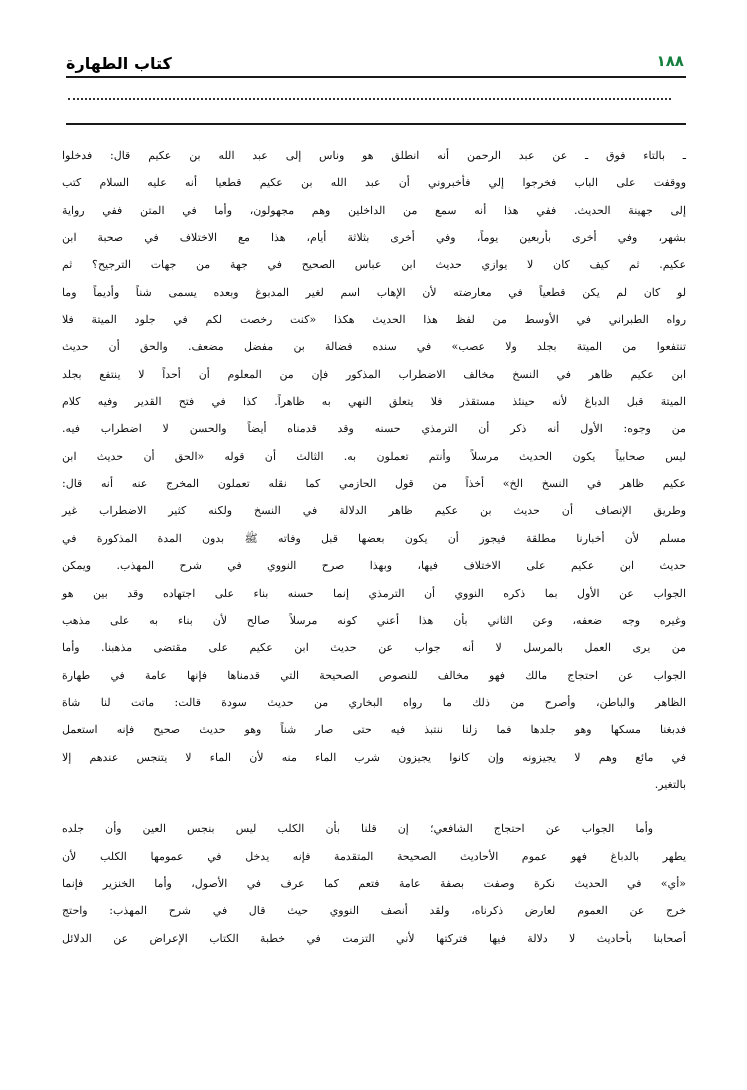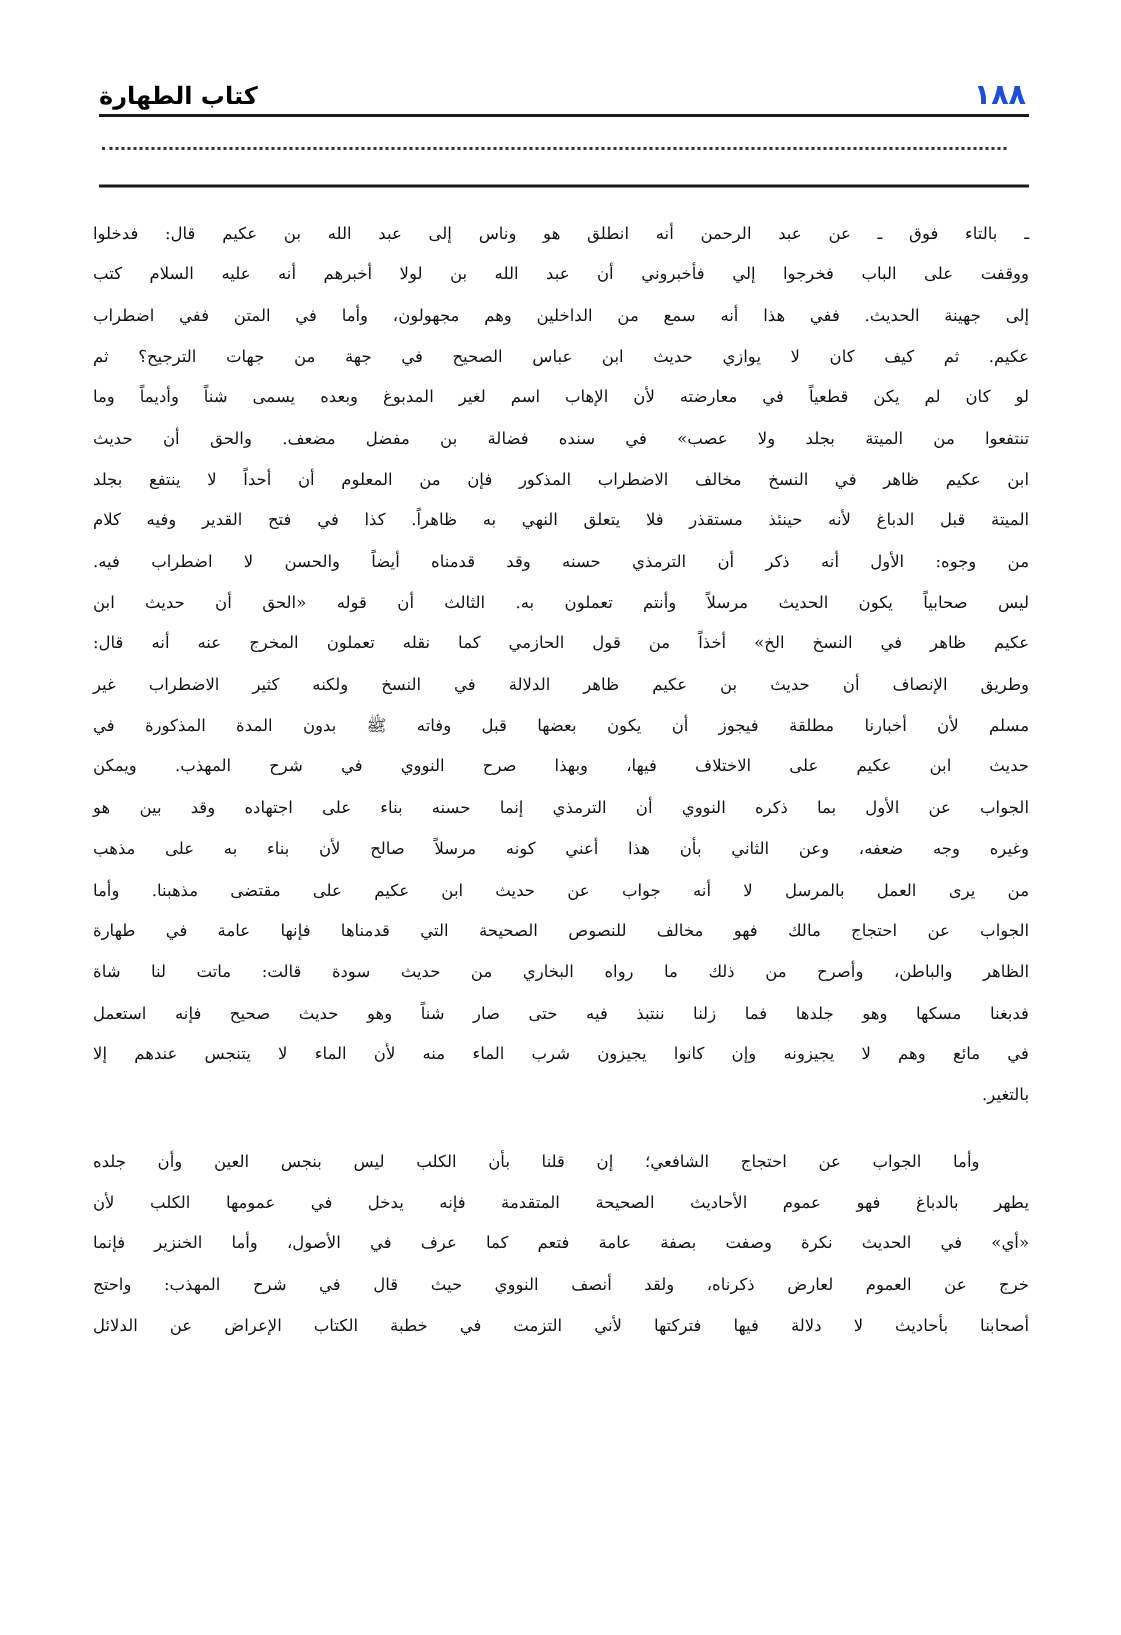"١٨٨" .page-number { color: #1d4ed8 -> #15803d; font-size: 19px -> 15px }
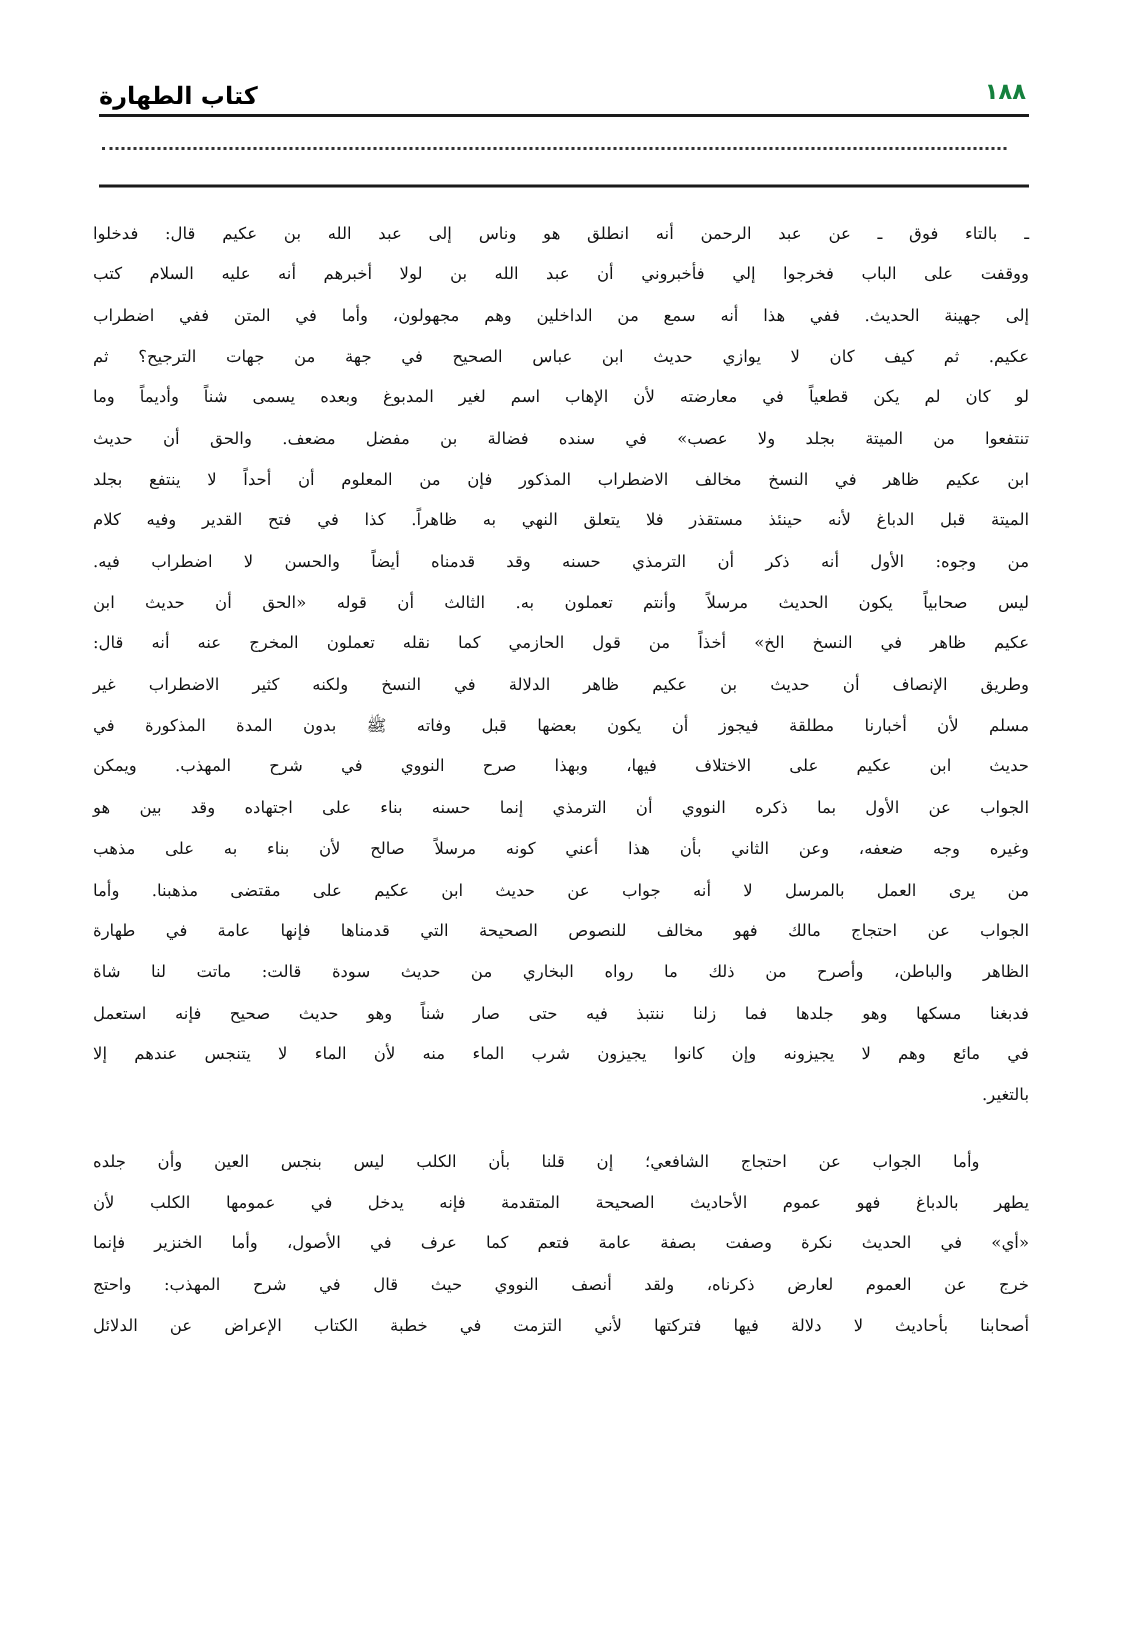"ووقفت على الباب فخرجوا إلي" span.line { text: لولا أخبرهم -> عكيم قطعيا }
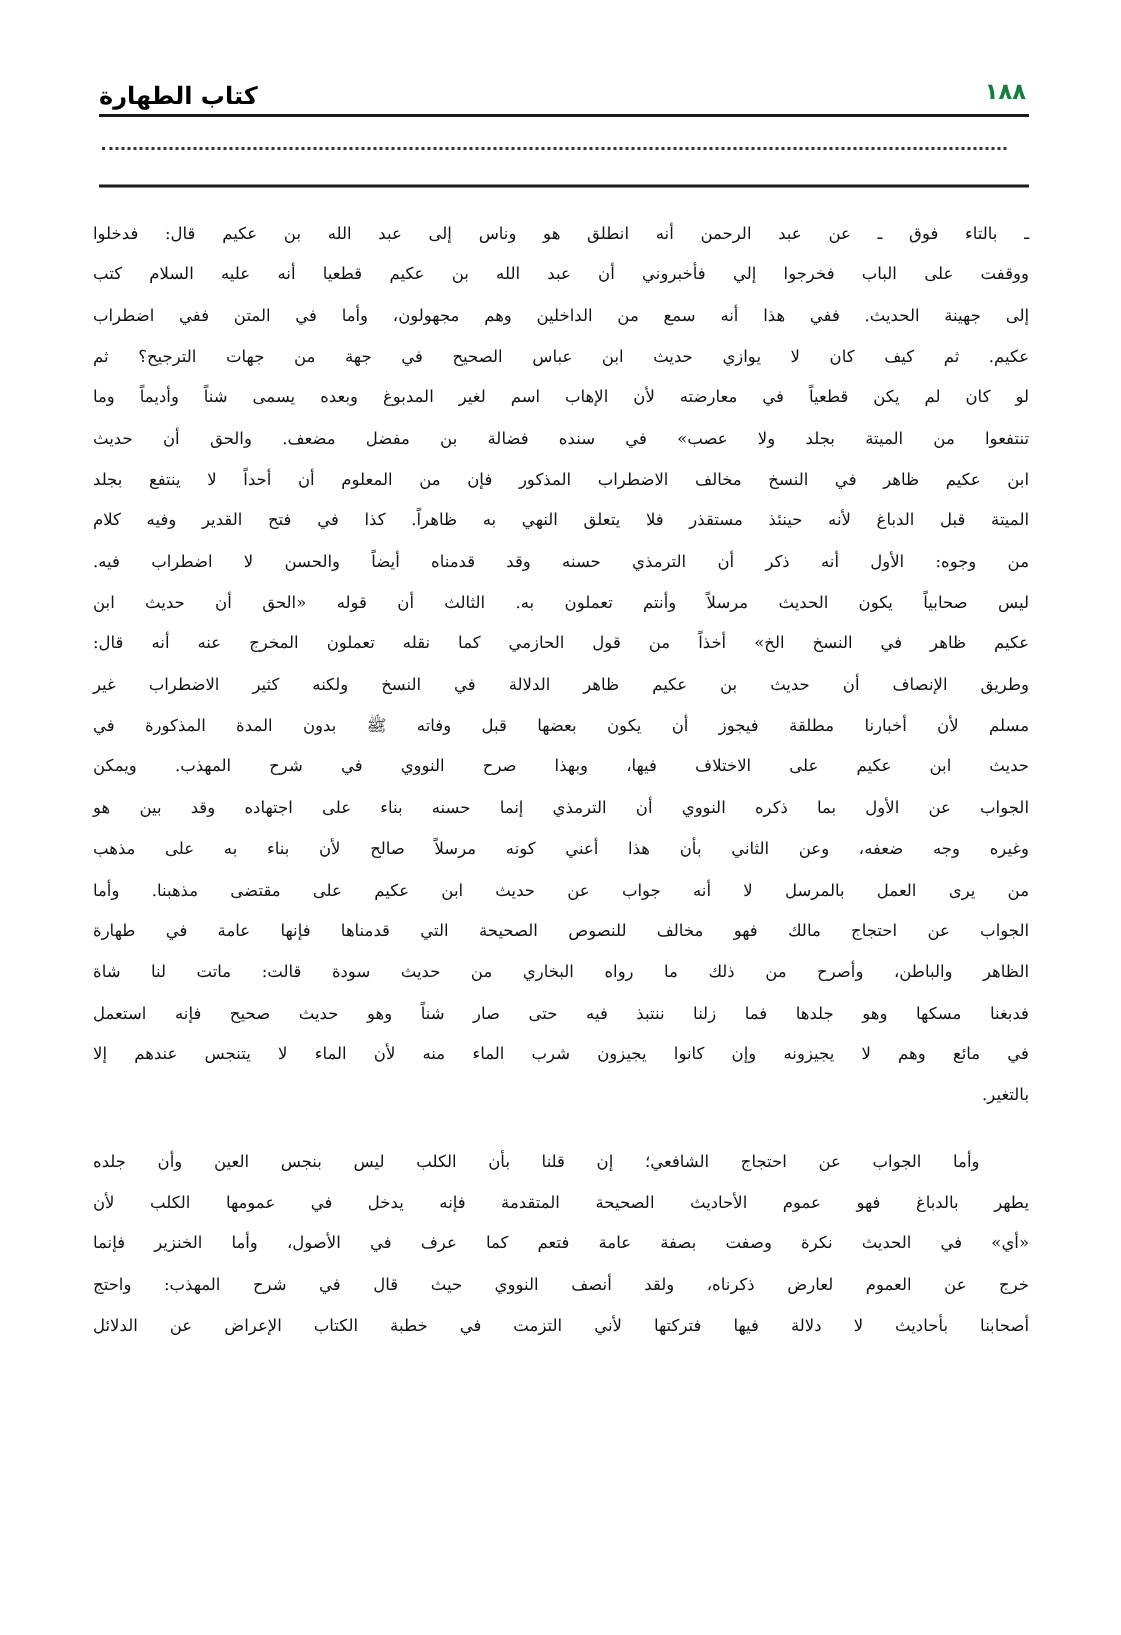"إلى جهينة الحديث. ففي هذا" span.line { text: اضطراب -> رواية }
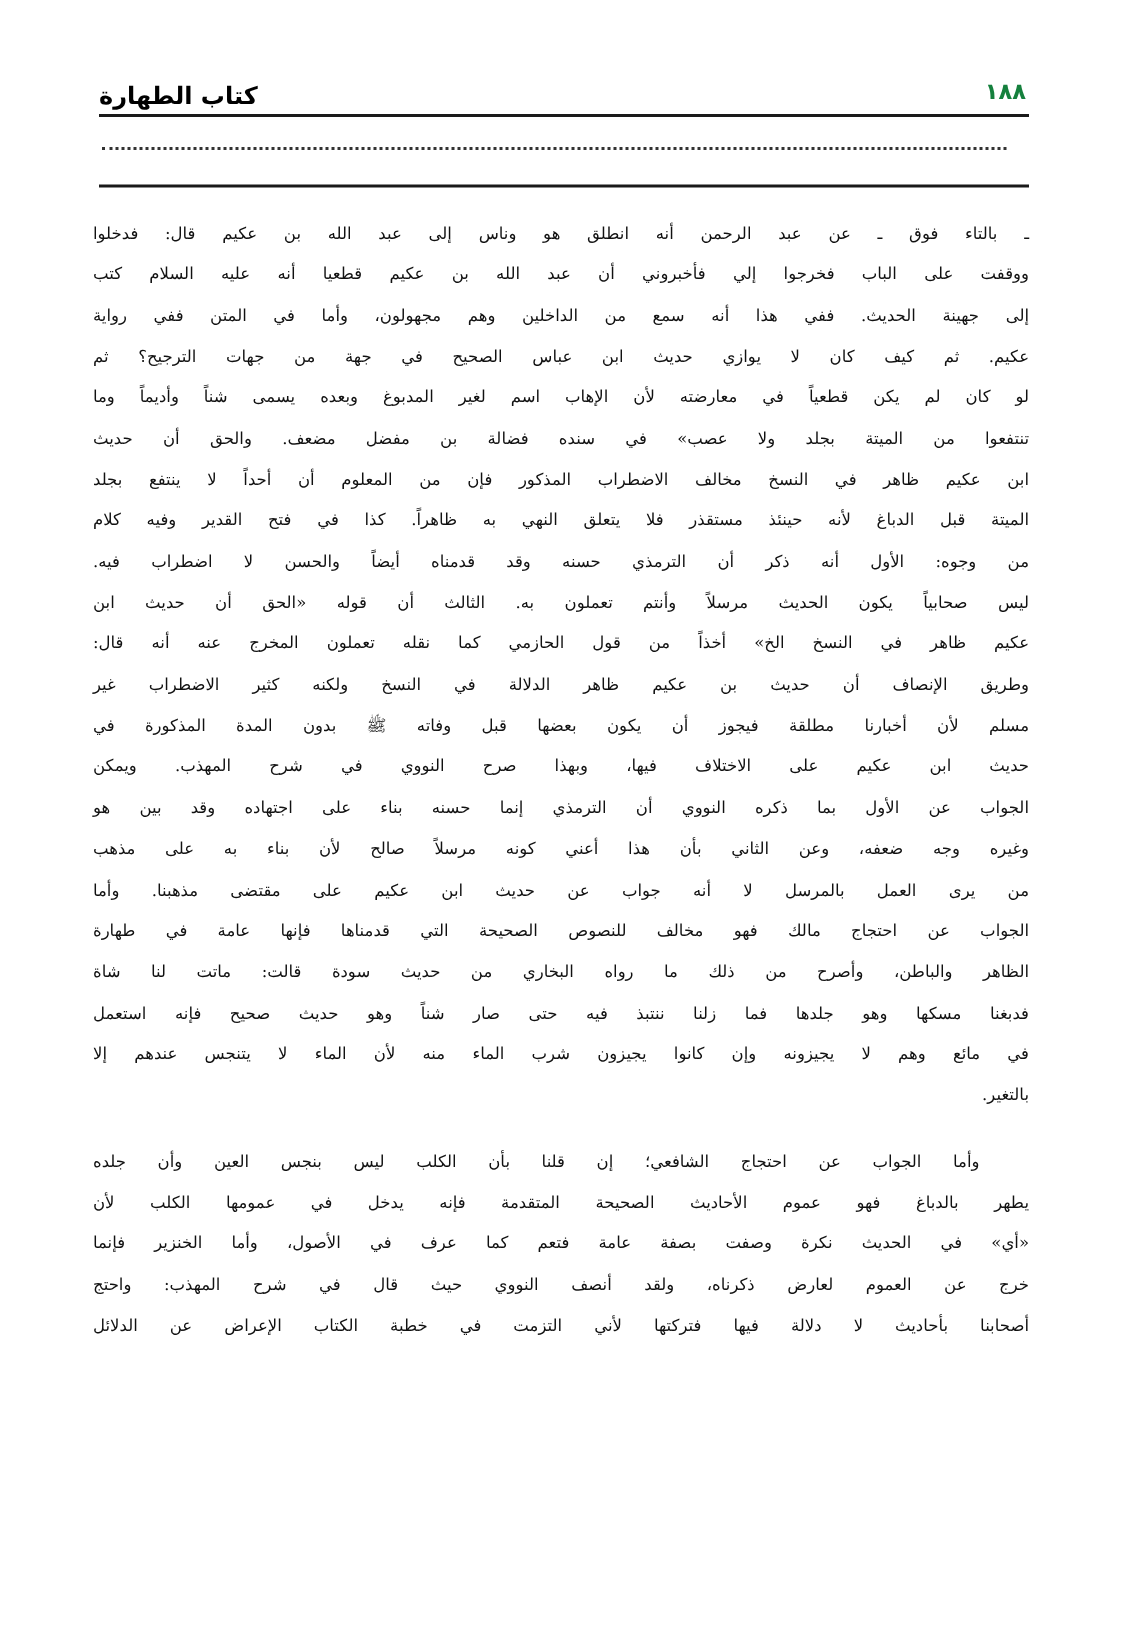"بشهر، وفي أخرى بأربعين يوماً،" span.line { html: none -> <span>بشهر، وفي أخرى بأربعين يوماً، وفي أخرى بثلاثة أيام، هذا مع الاختلاف في صحبة ابن</span> }
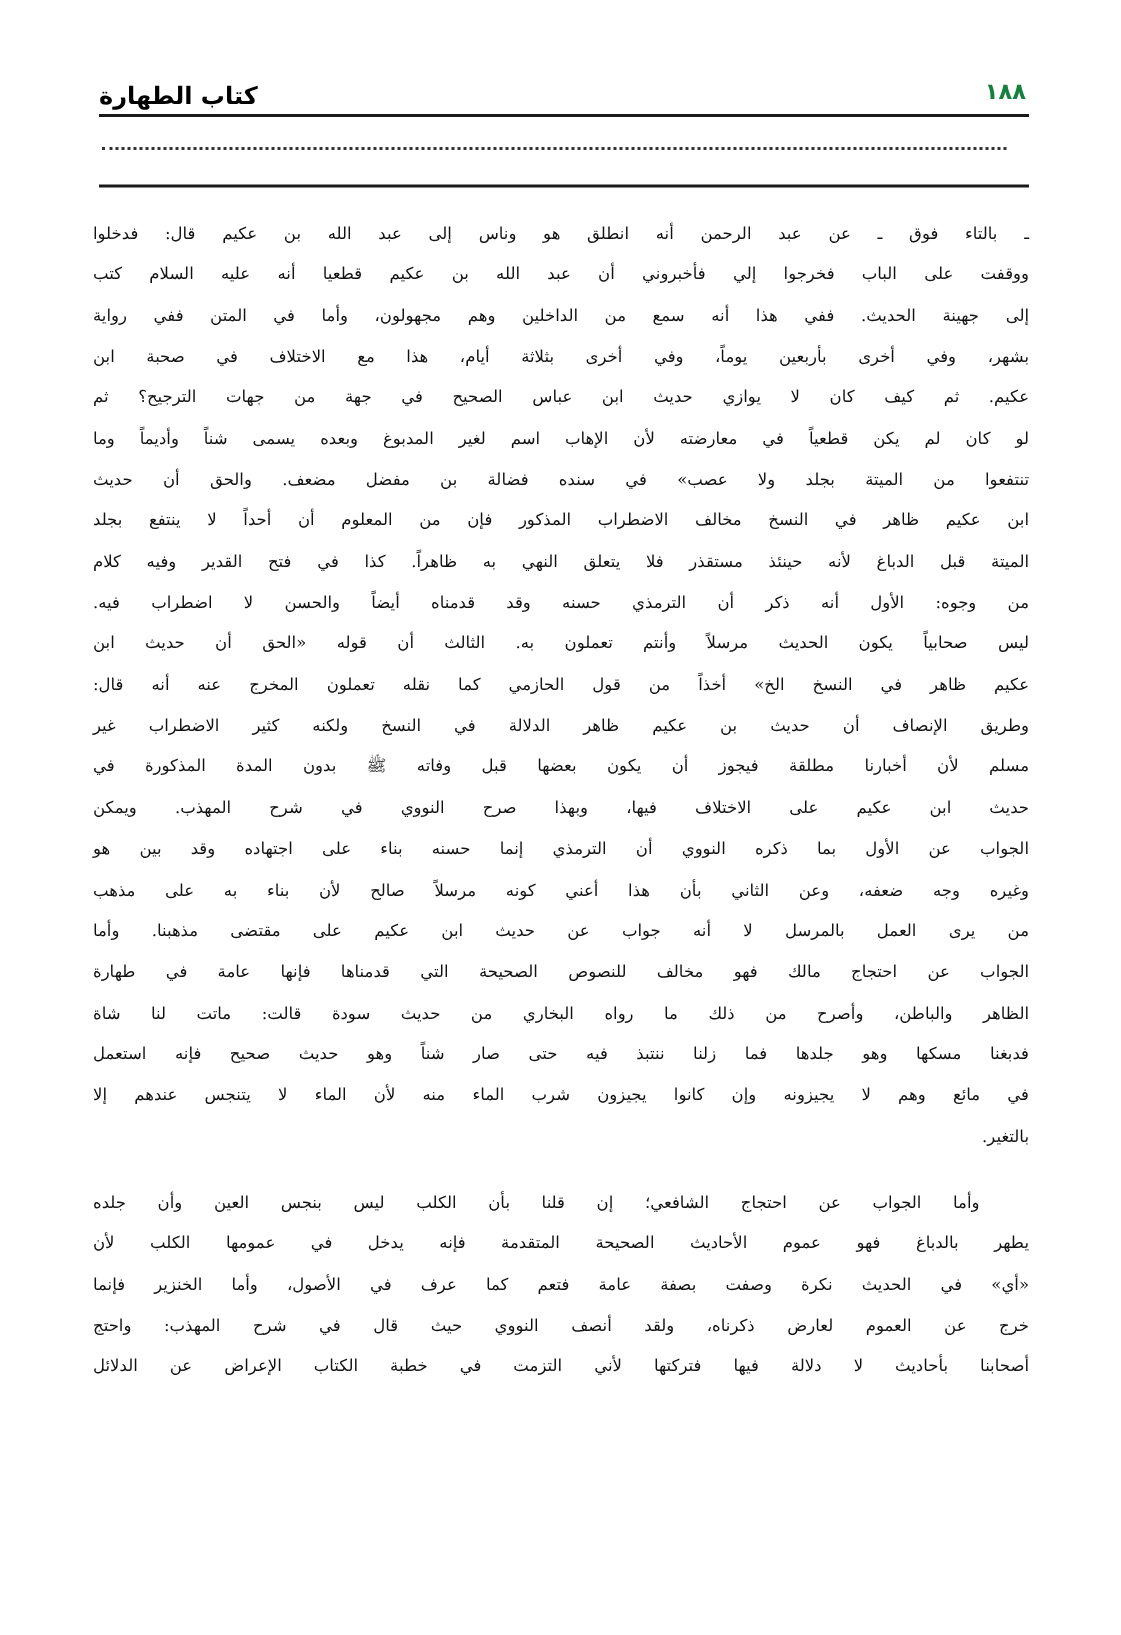"رواه الطبراني في الأوسط من" span.line { html: none -> <span>رواه الطبراني في الأوسط من لفظ هذا الحديث هكذا «كنت رخصت لكم في جلود الميتة فلا</span> }
